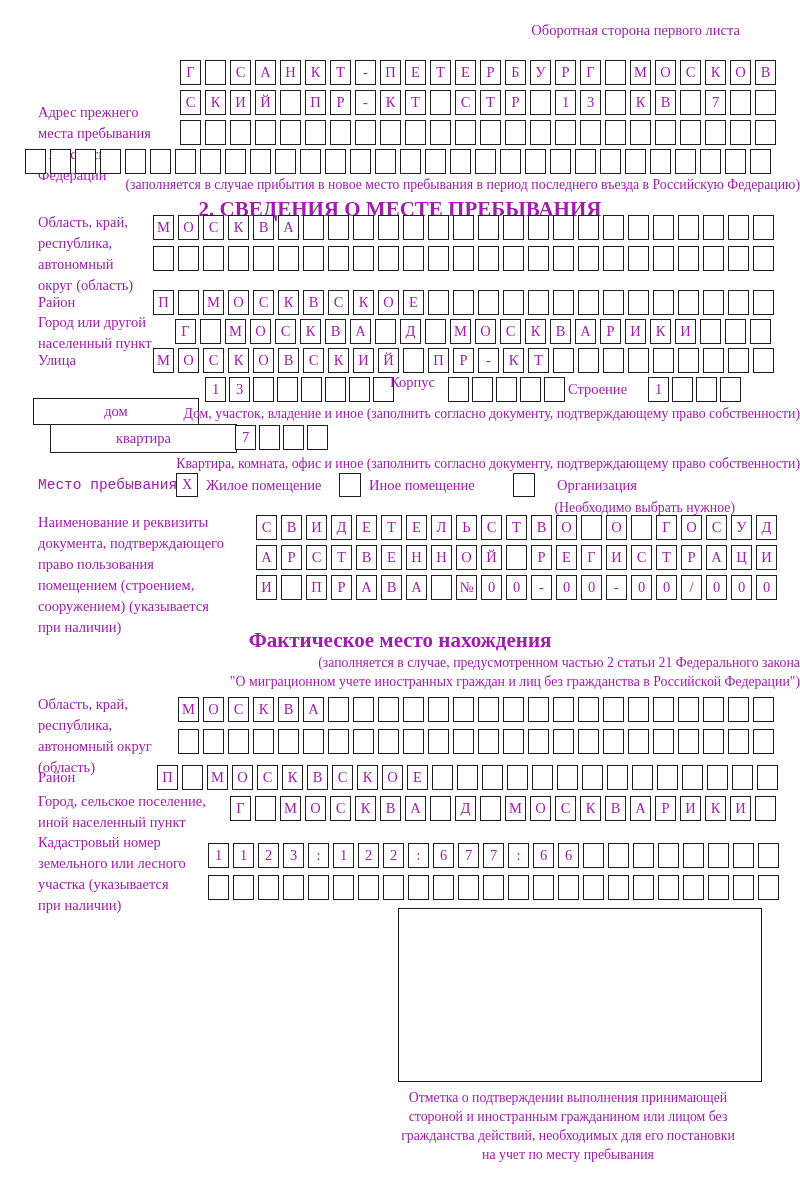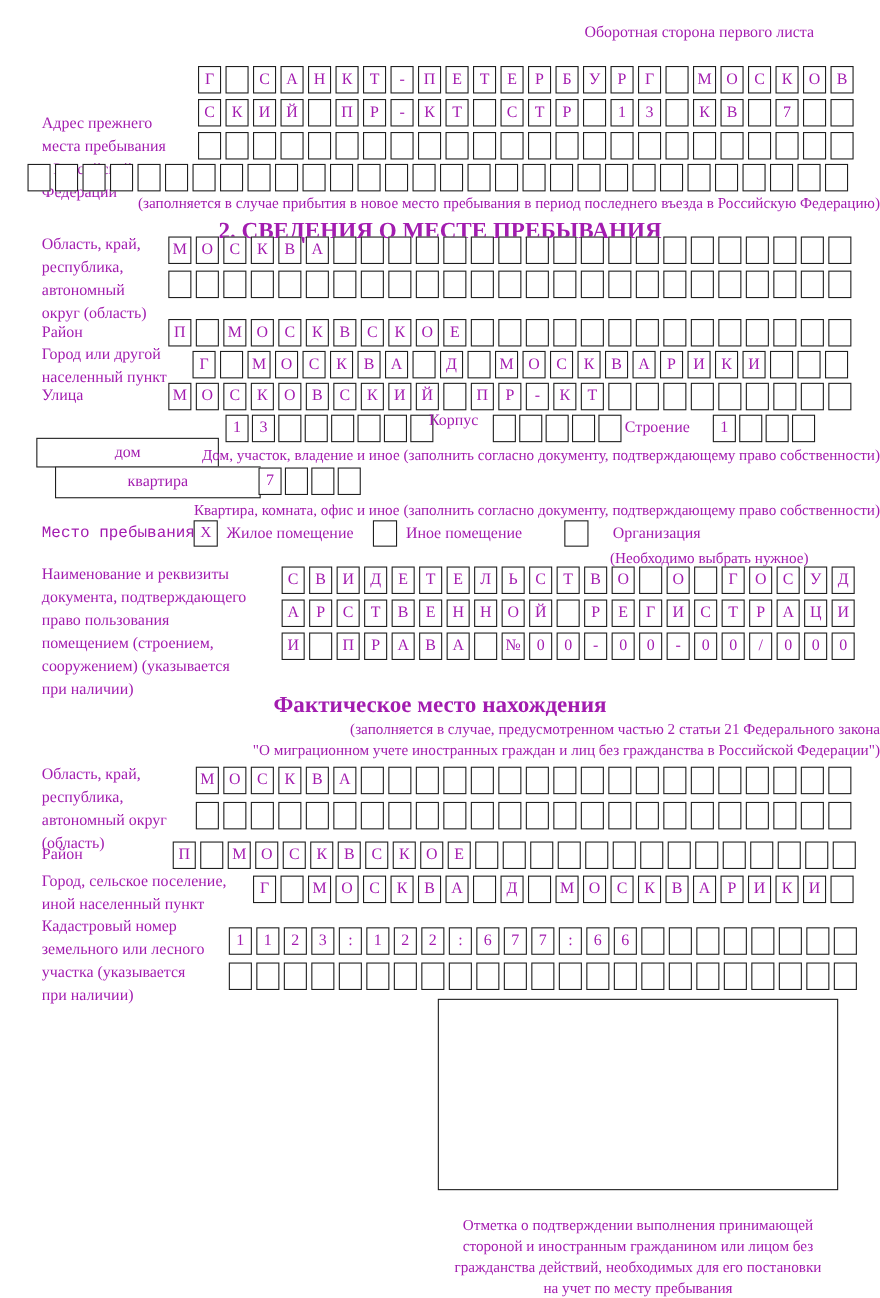"Отметка о подтверждении выполнения" div.caption { left: 388px -> 376px; margin-top: 16px -> none }
